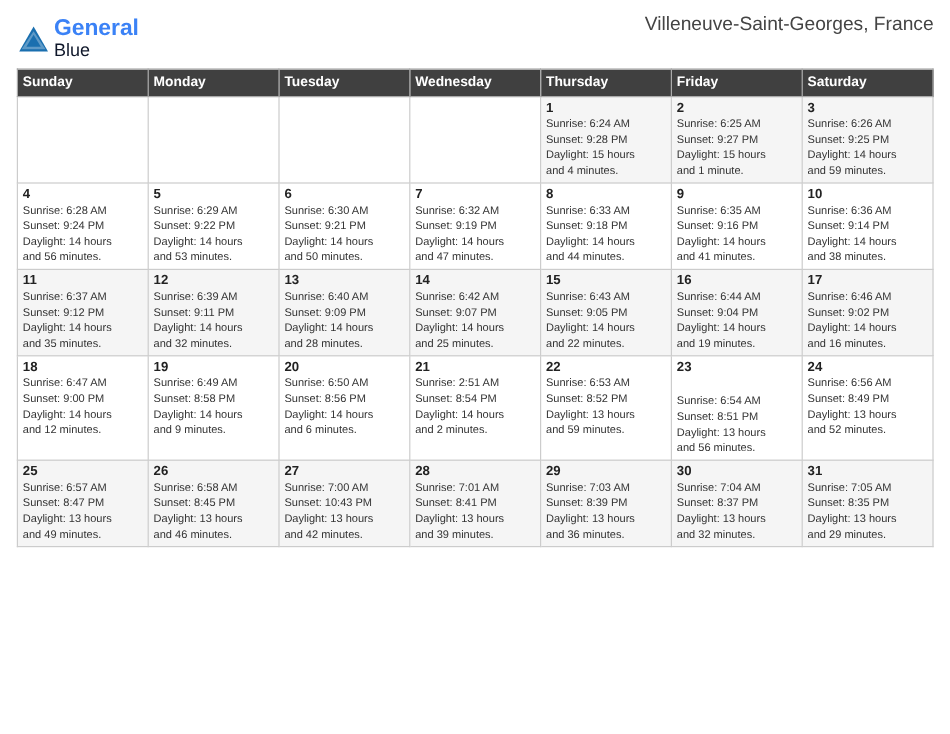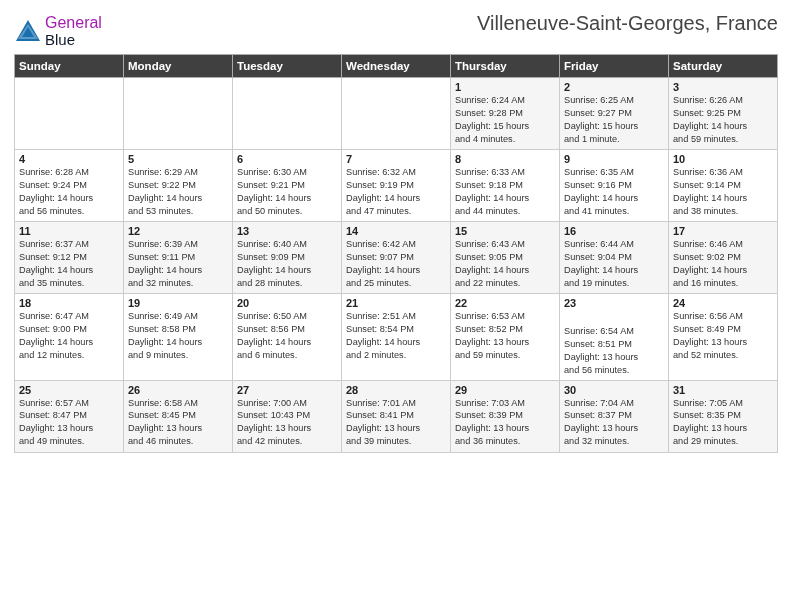"General" .logo-general { color: #a21caf -> #3b82f6; font-size: 16px -> 19px; font-weight: normal -> bold }
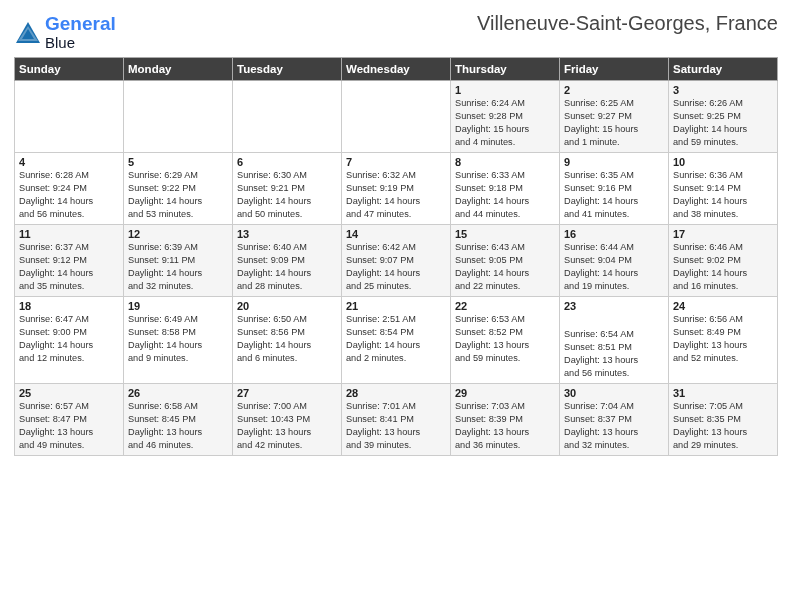"Villeneuve-Saint-Georges, France" .location-title { font-size: 20px -> 16px }
